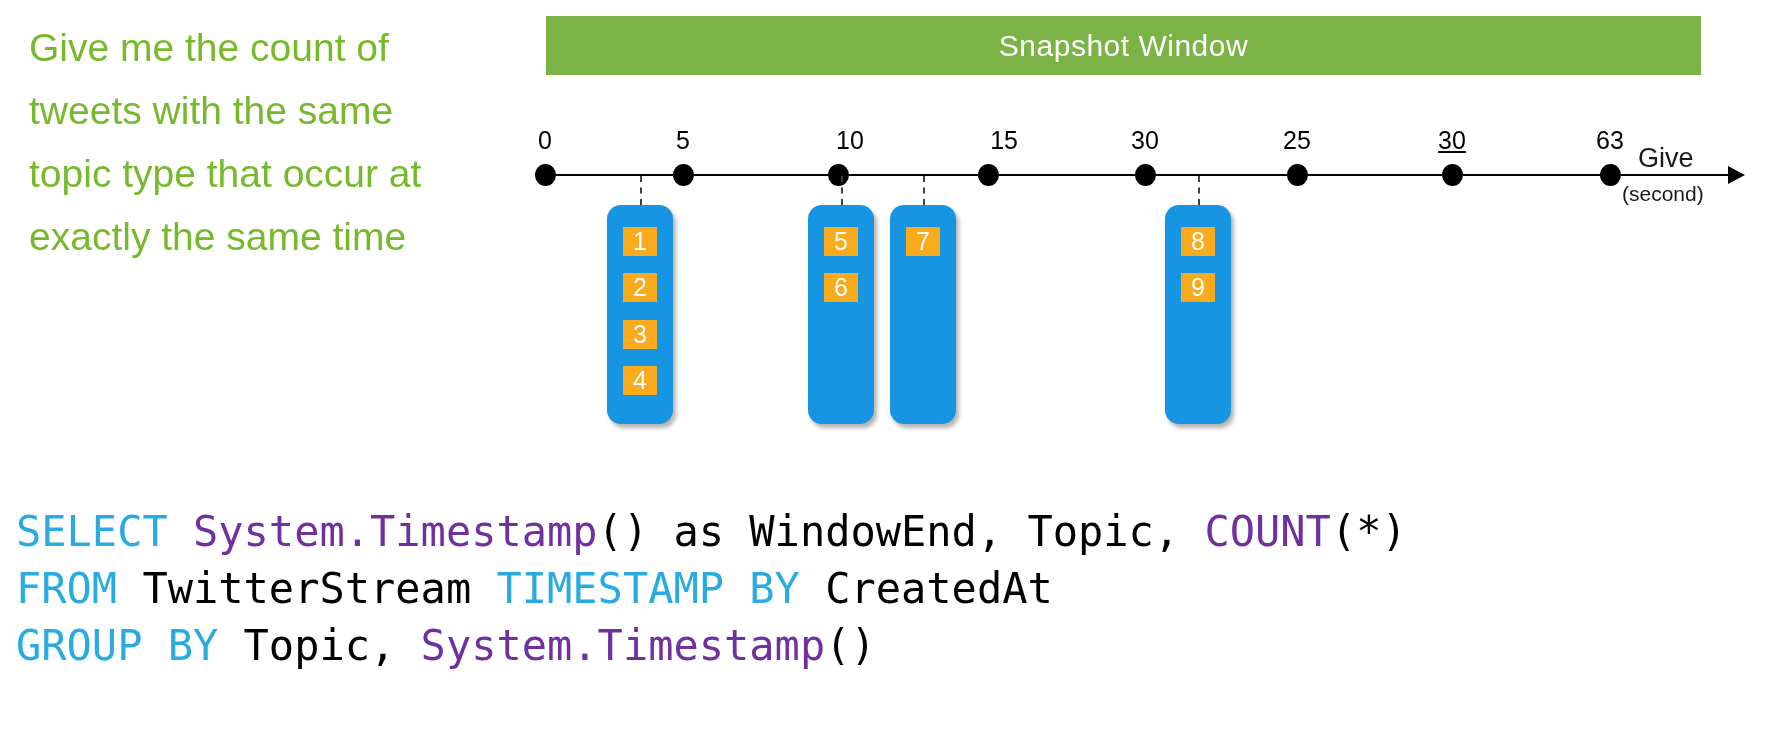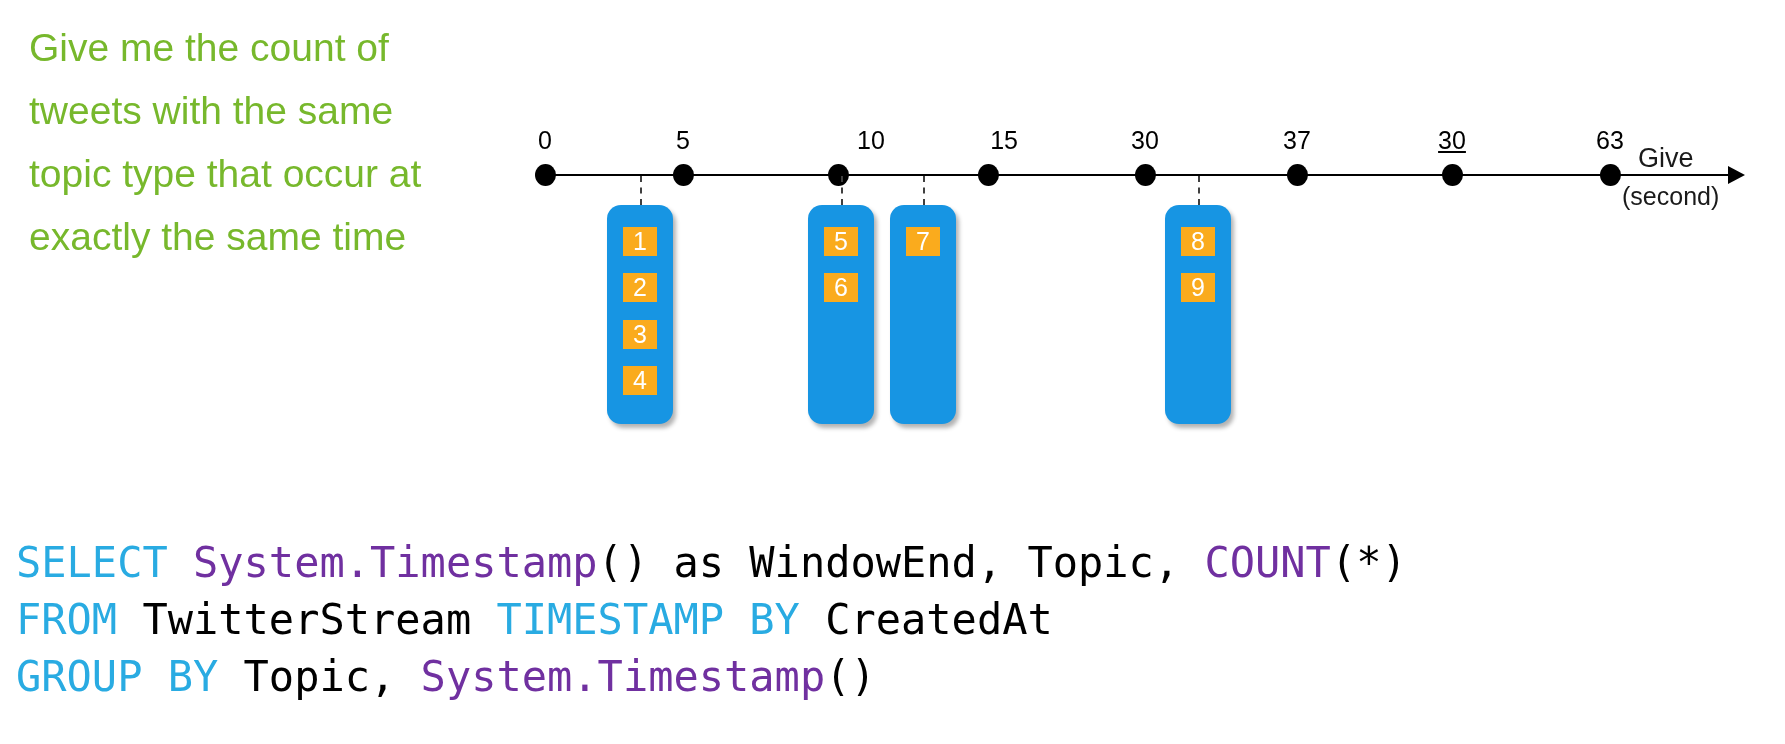"Snapshot Window" div.banner { html: none -> <div> <span>Snapshot Window</span> </div> }
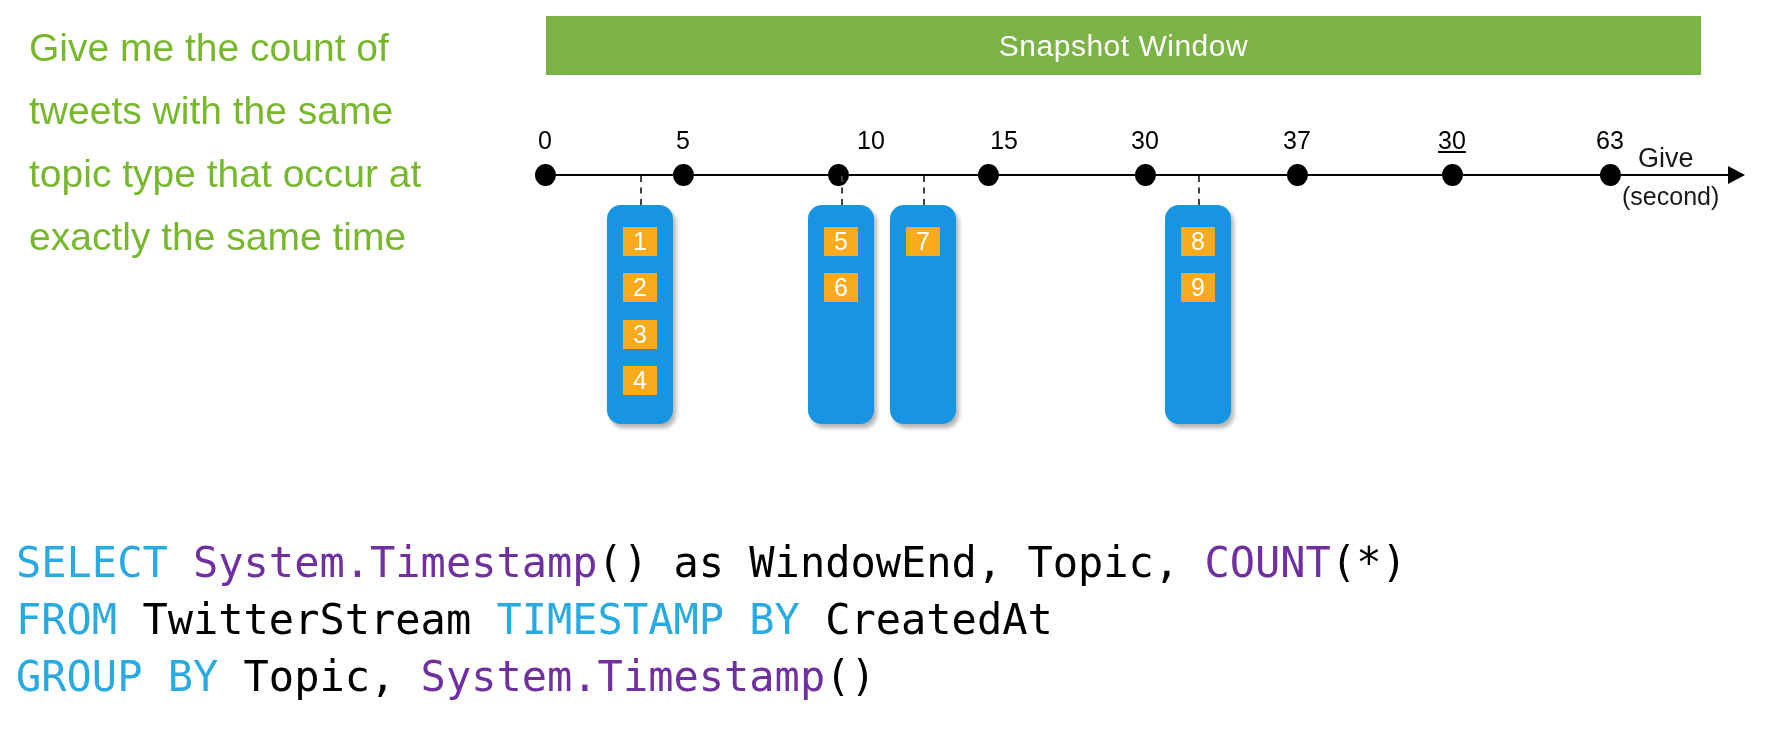"10" div.tick-label { left: 871px -> 850px }
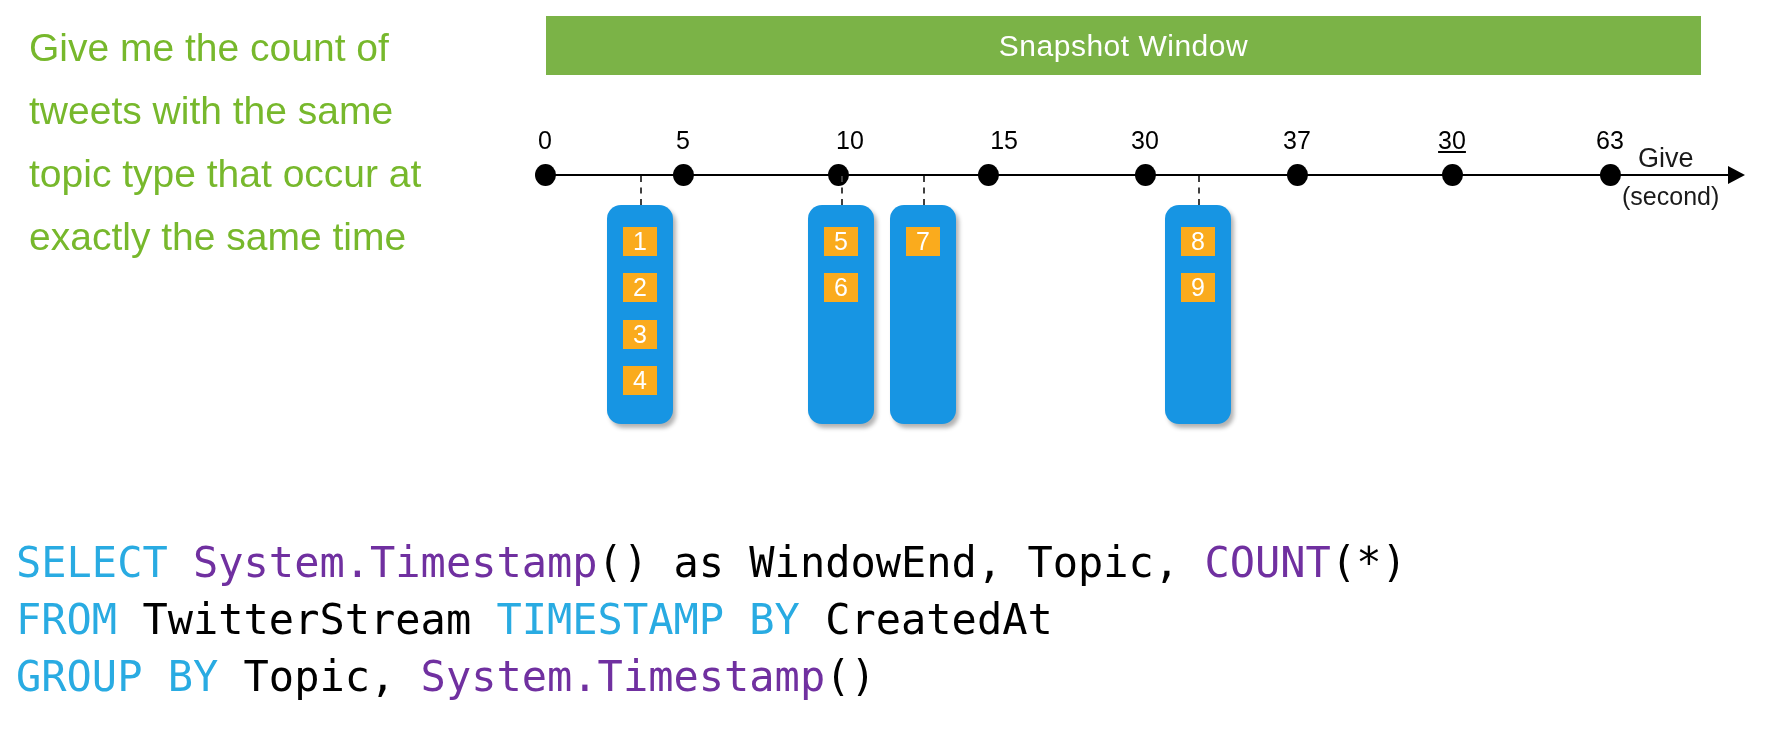"37" div.tick-label { text: 37 -> 25 }
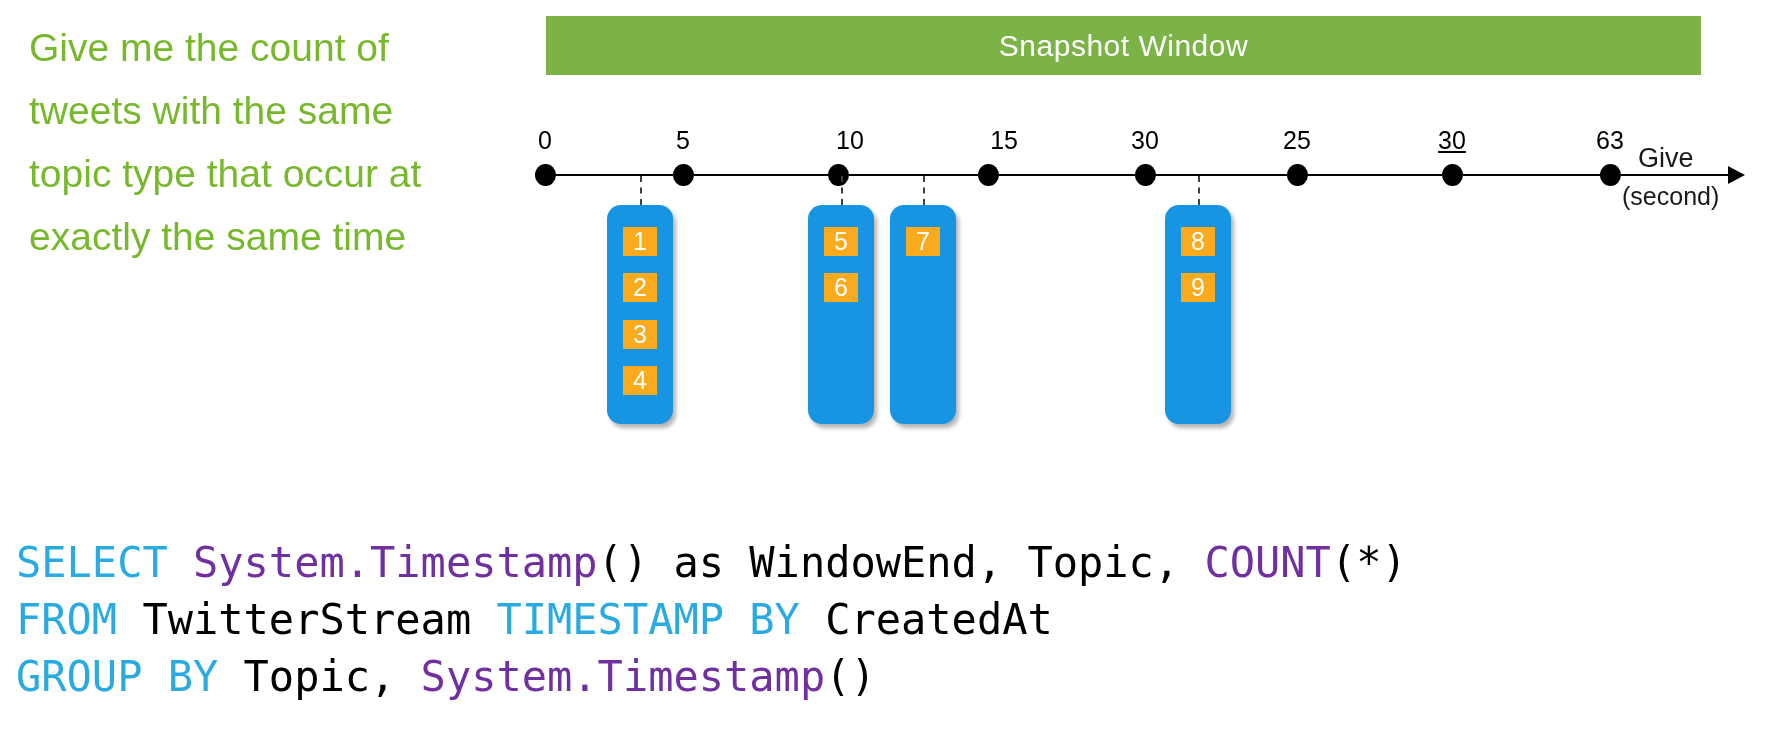"(second)" .axis-unit { font-size: 25px -> 21px }
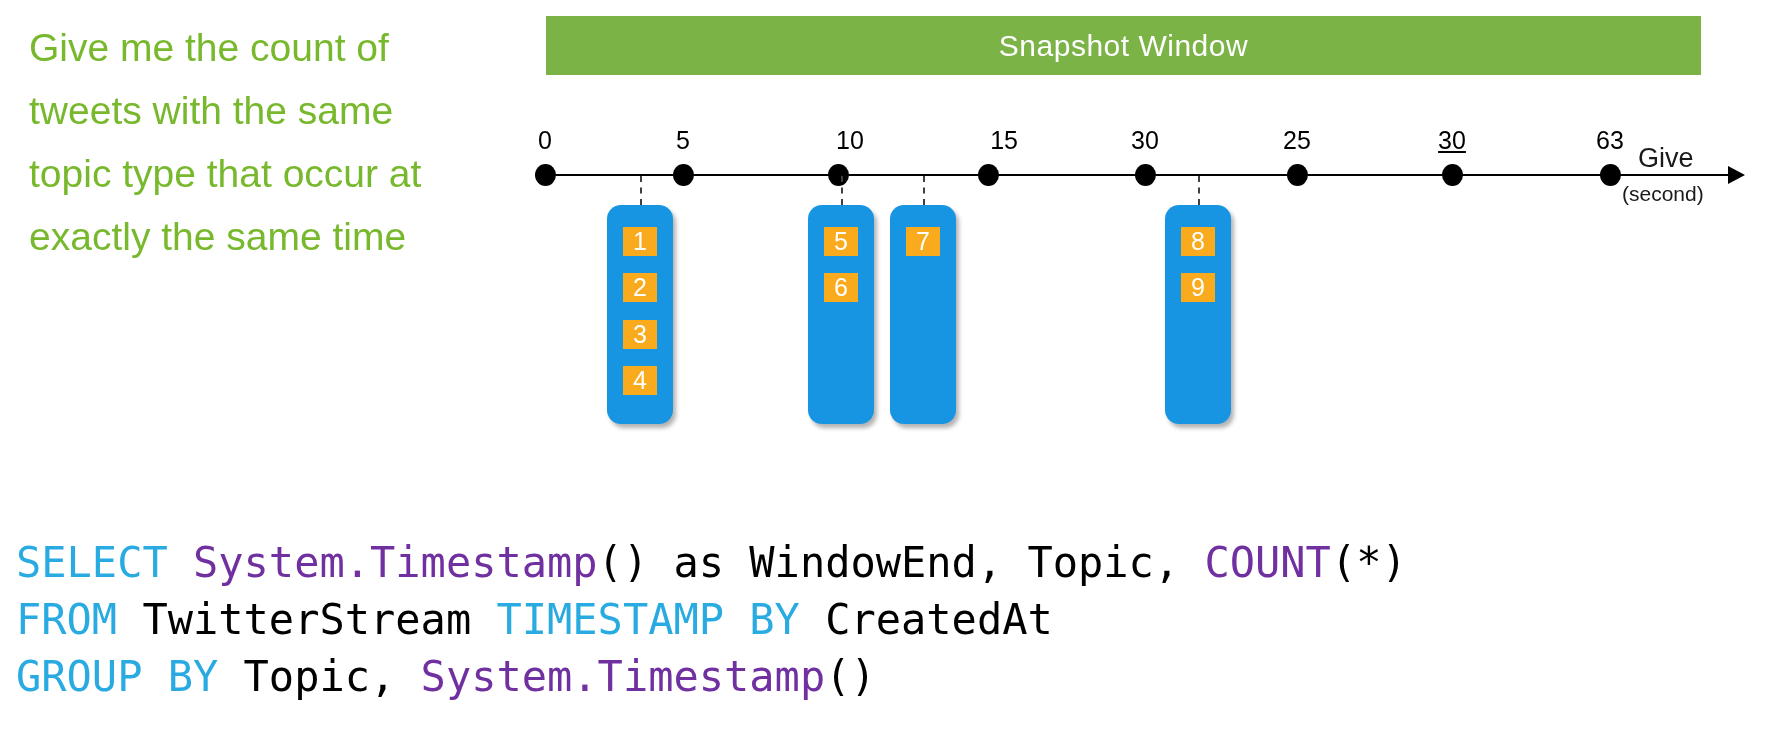"SELECT System.Timestamp() as WindowEnd," .code-block { top: 534px -> 503px }
